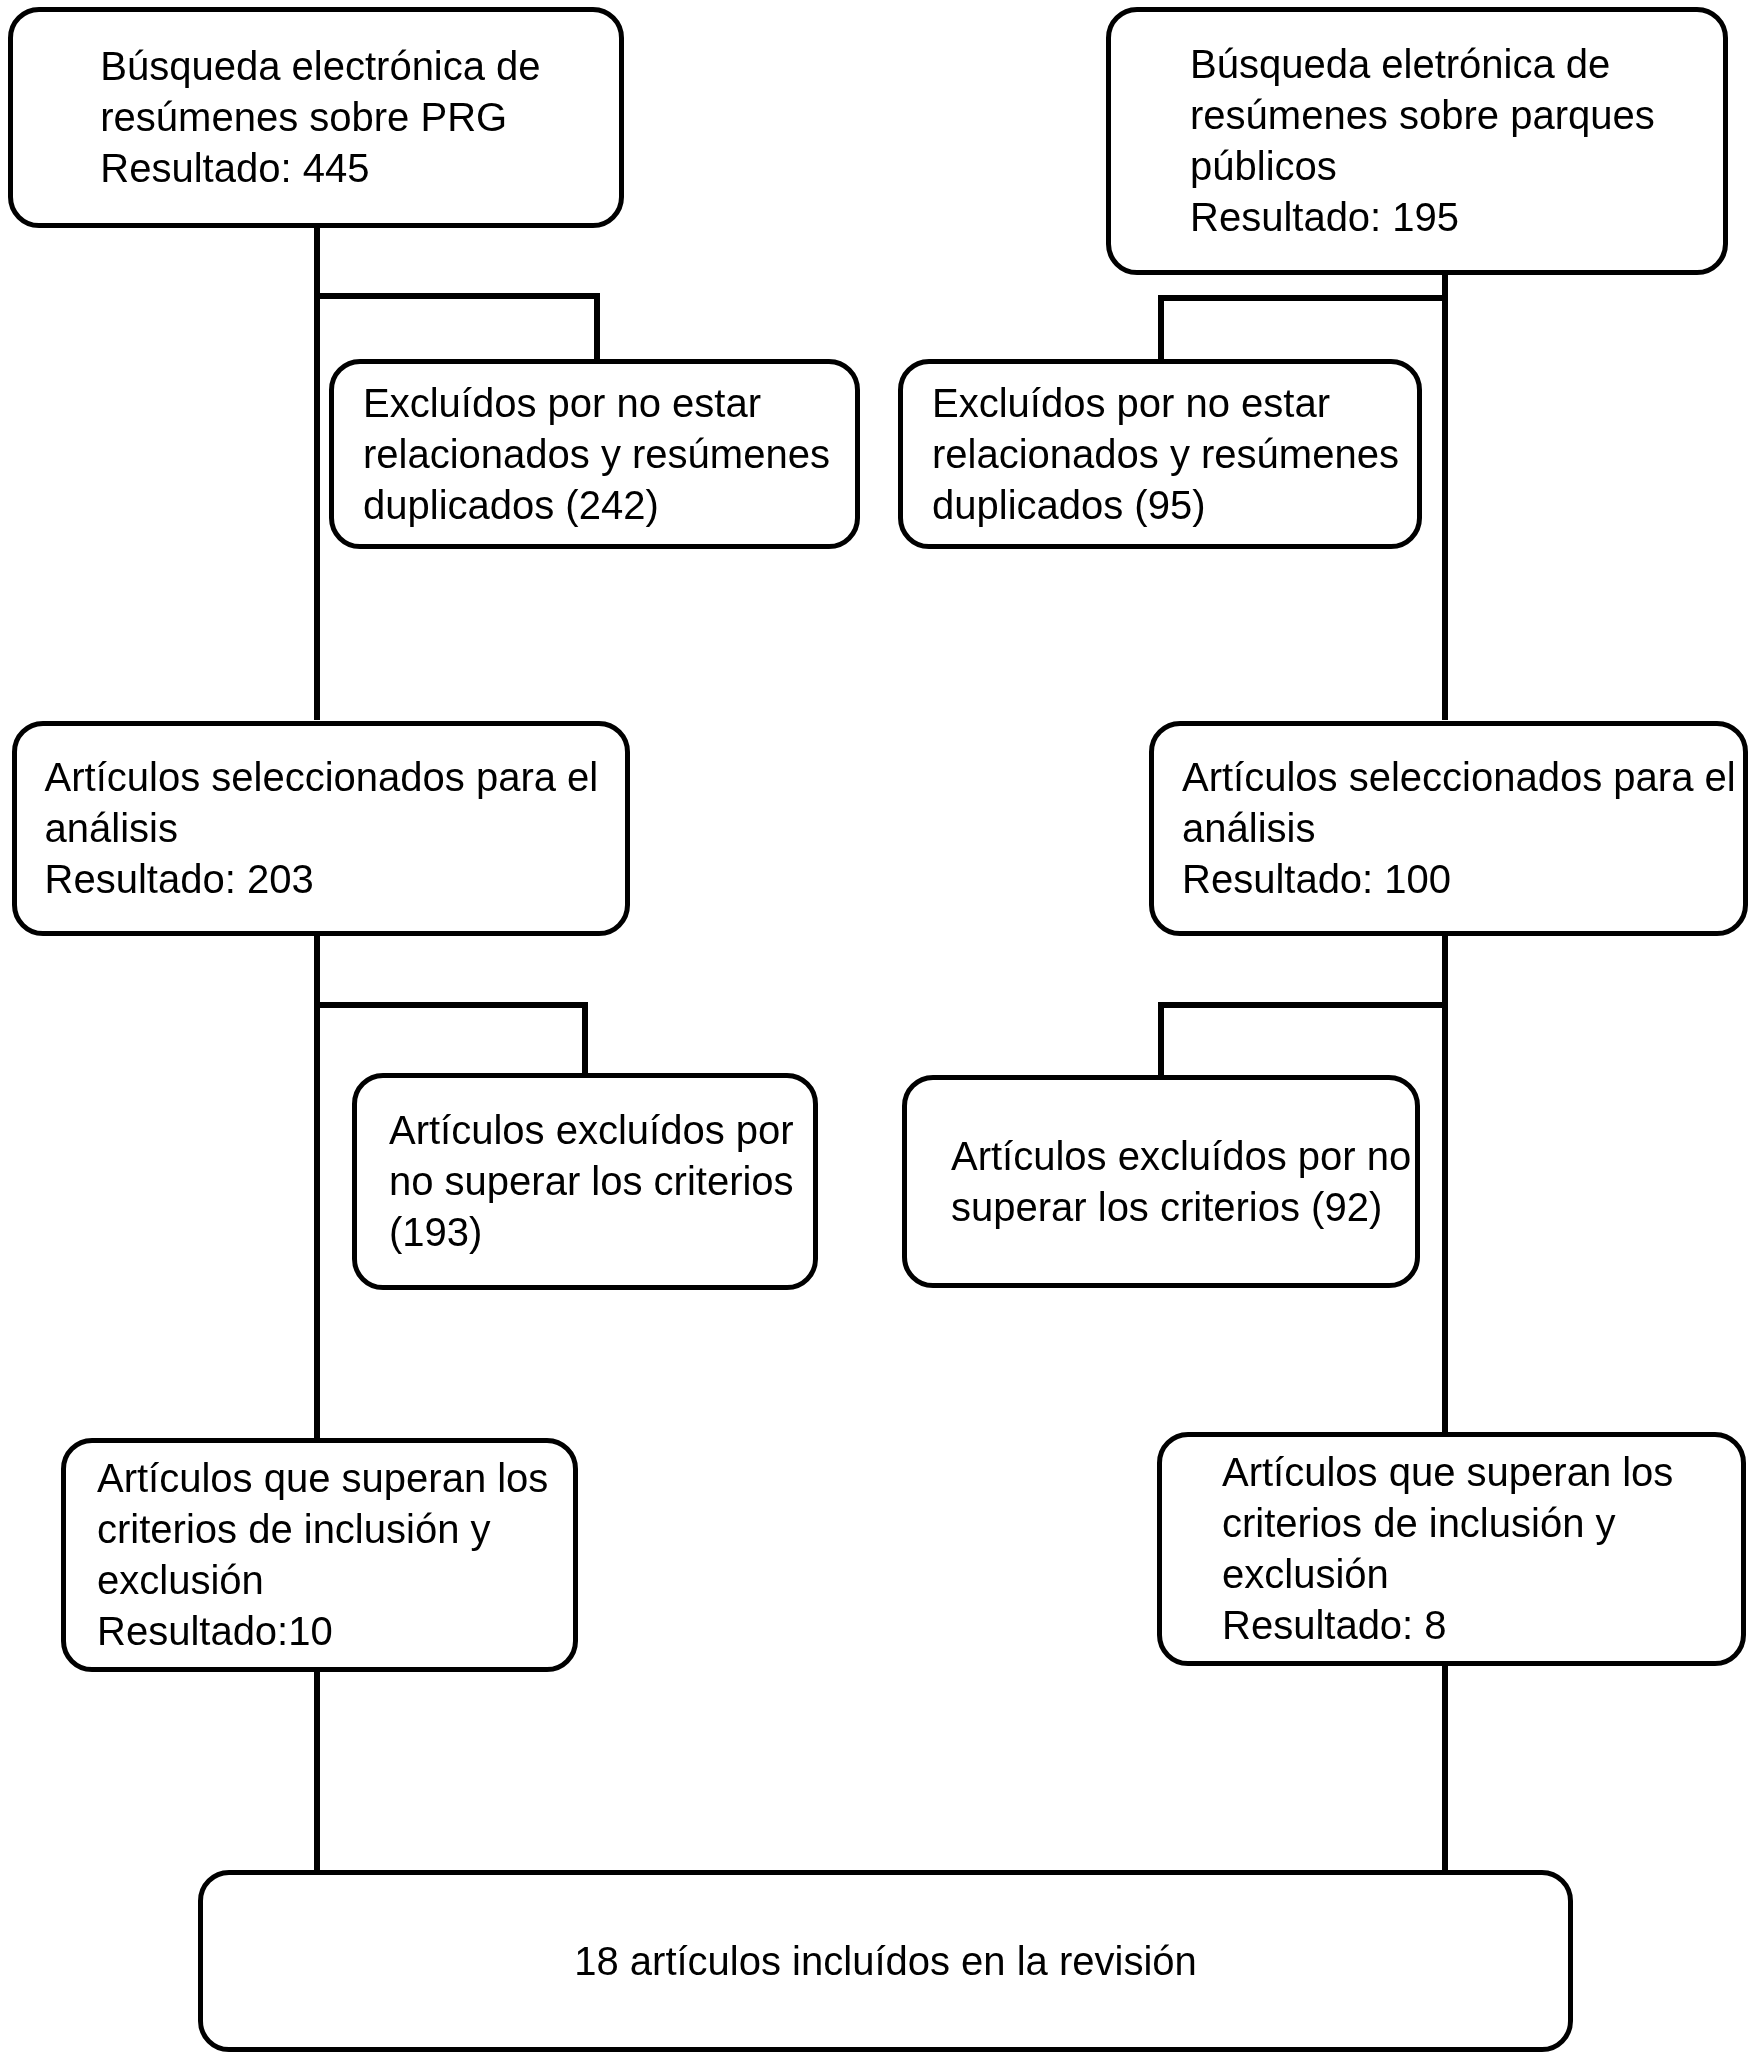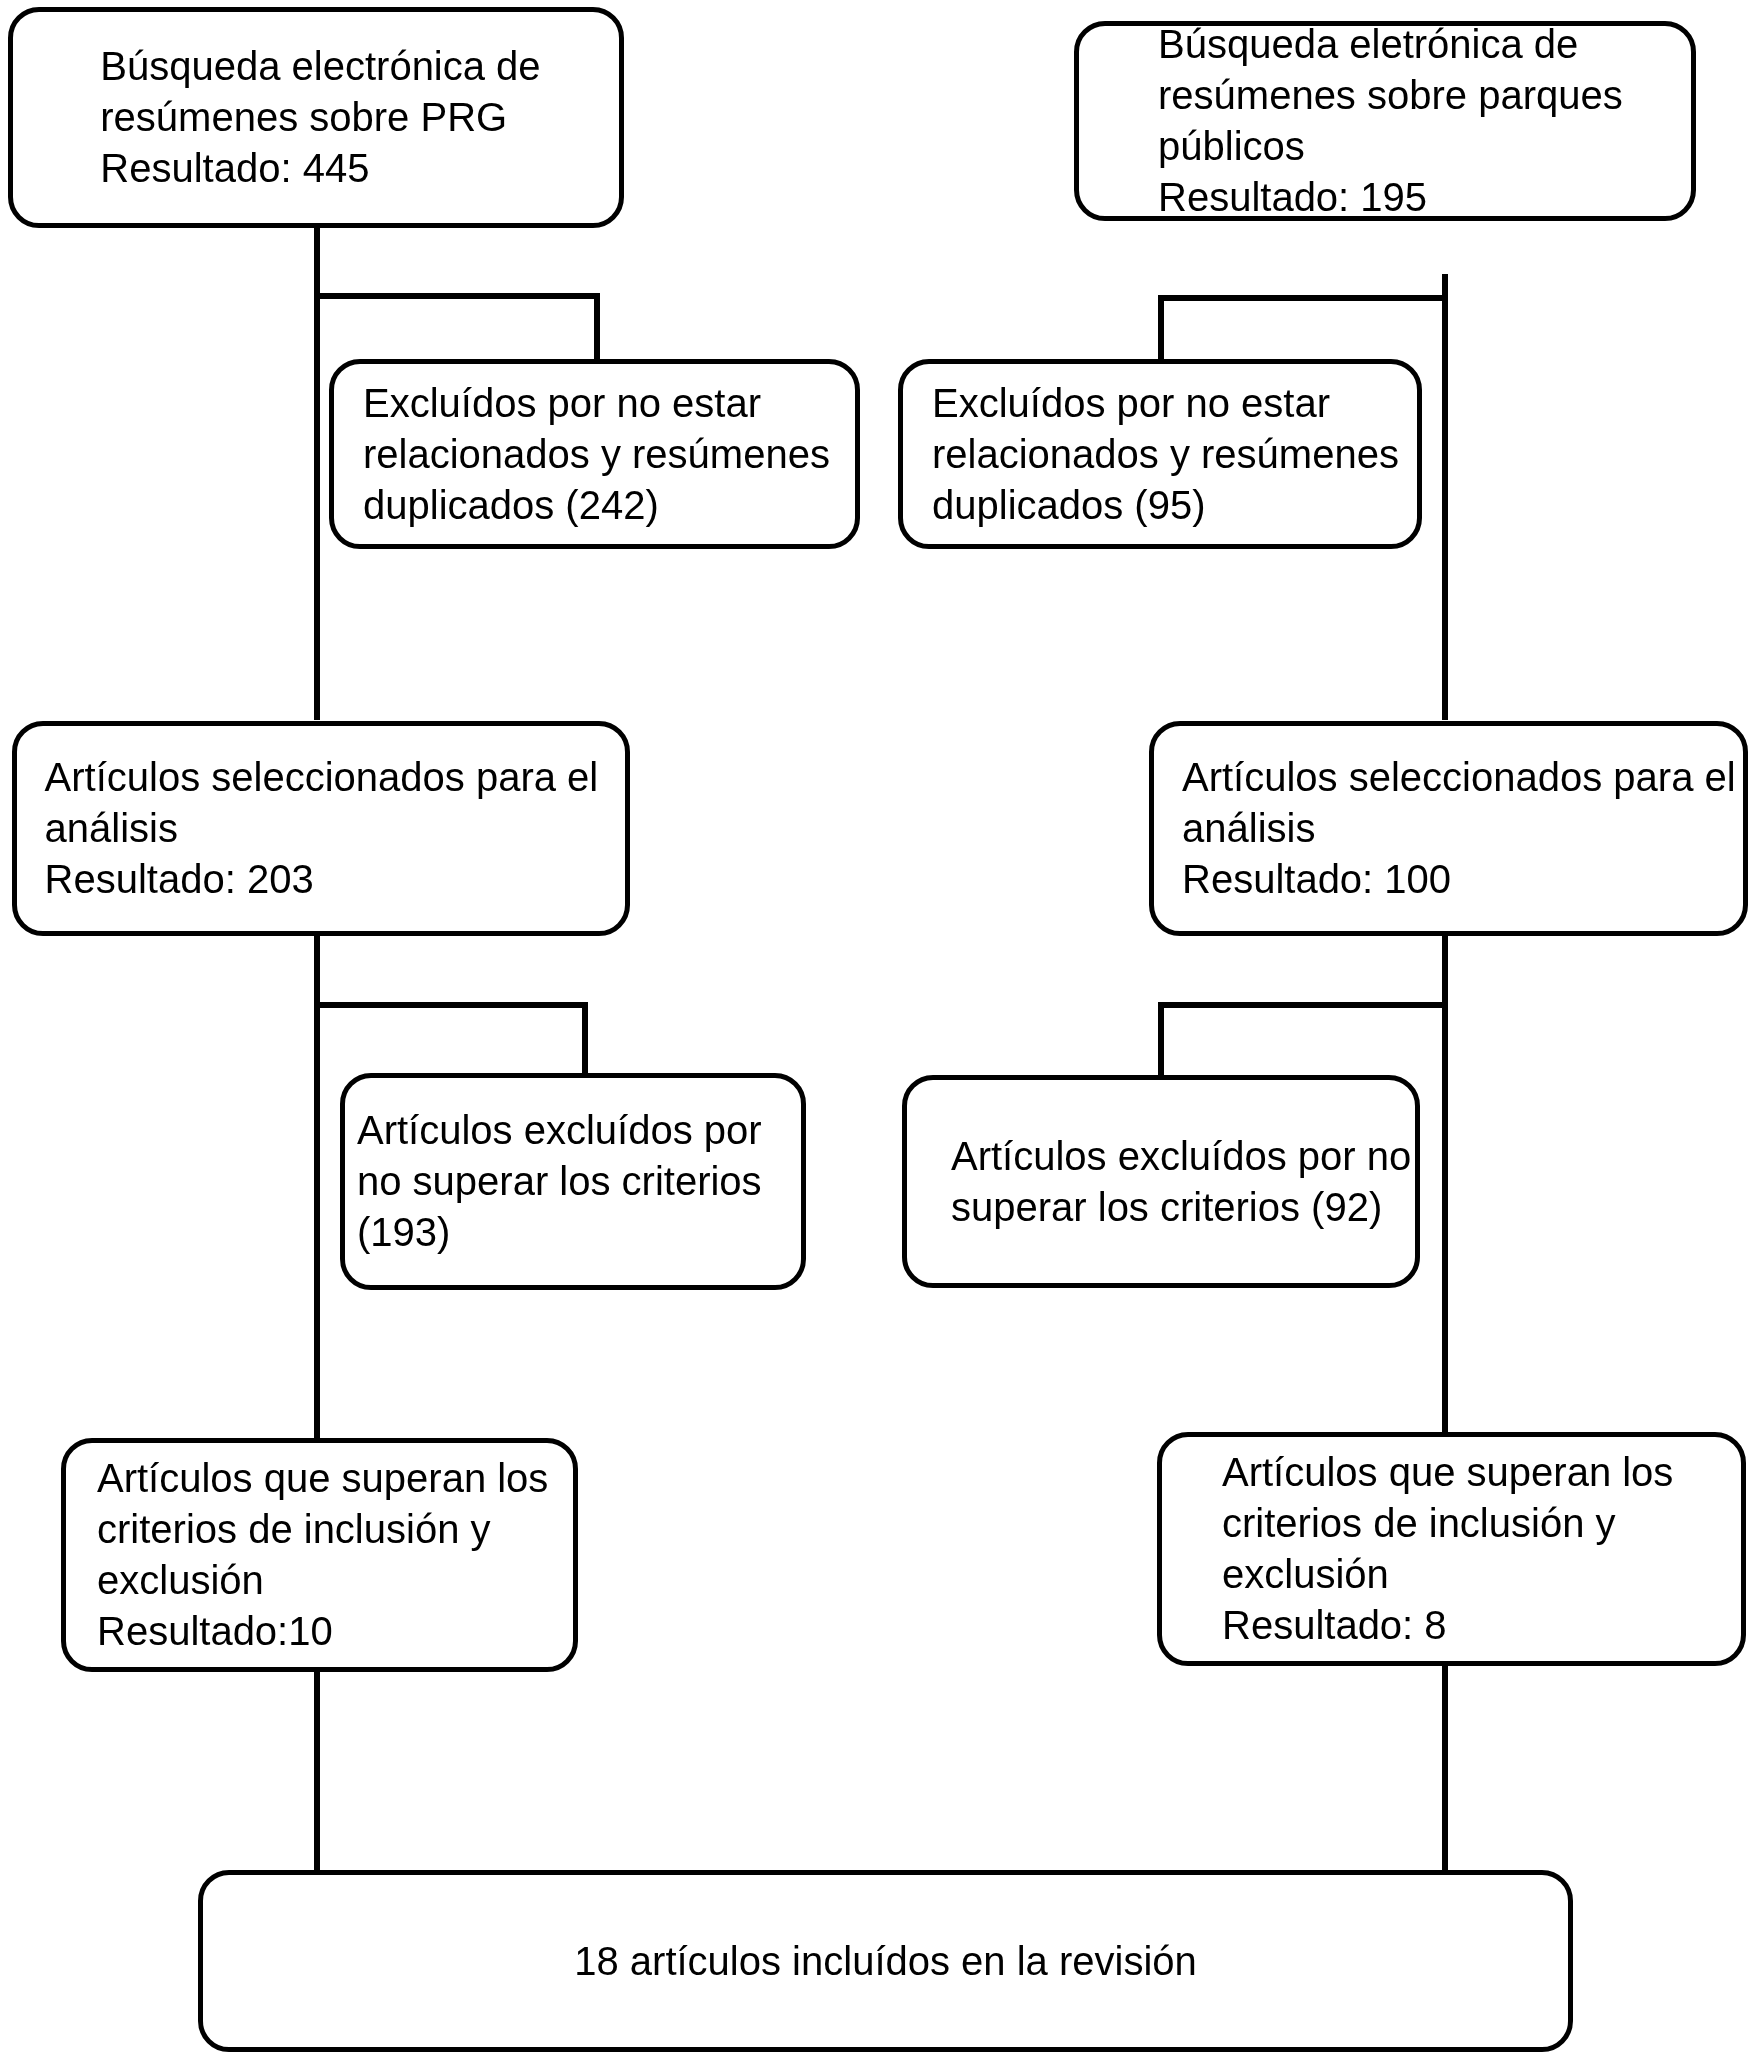"Búsqueda eletrónica de" #box-b1 { height: 200px -> 268px; left: 1074px -> 1106px; margin-top: 14px -> none }
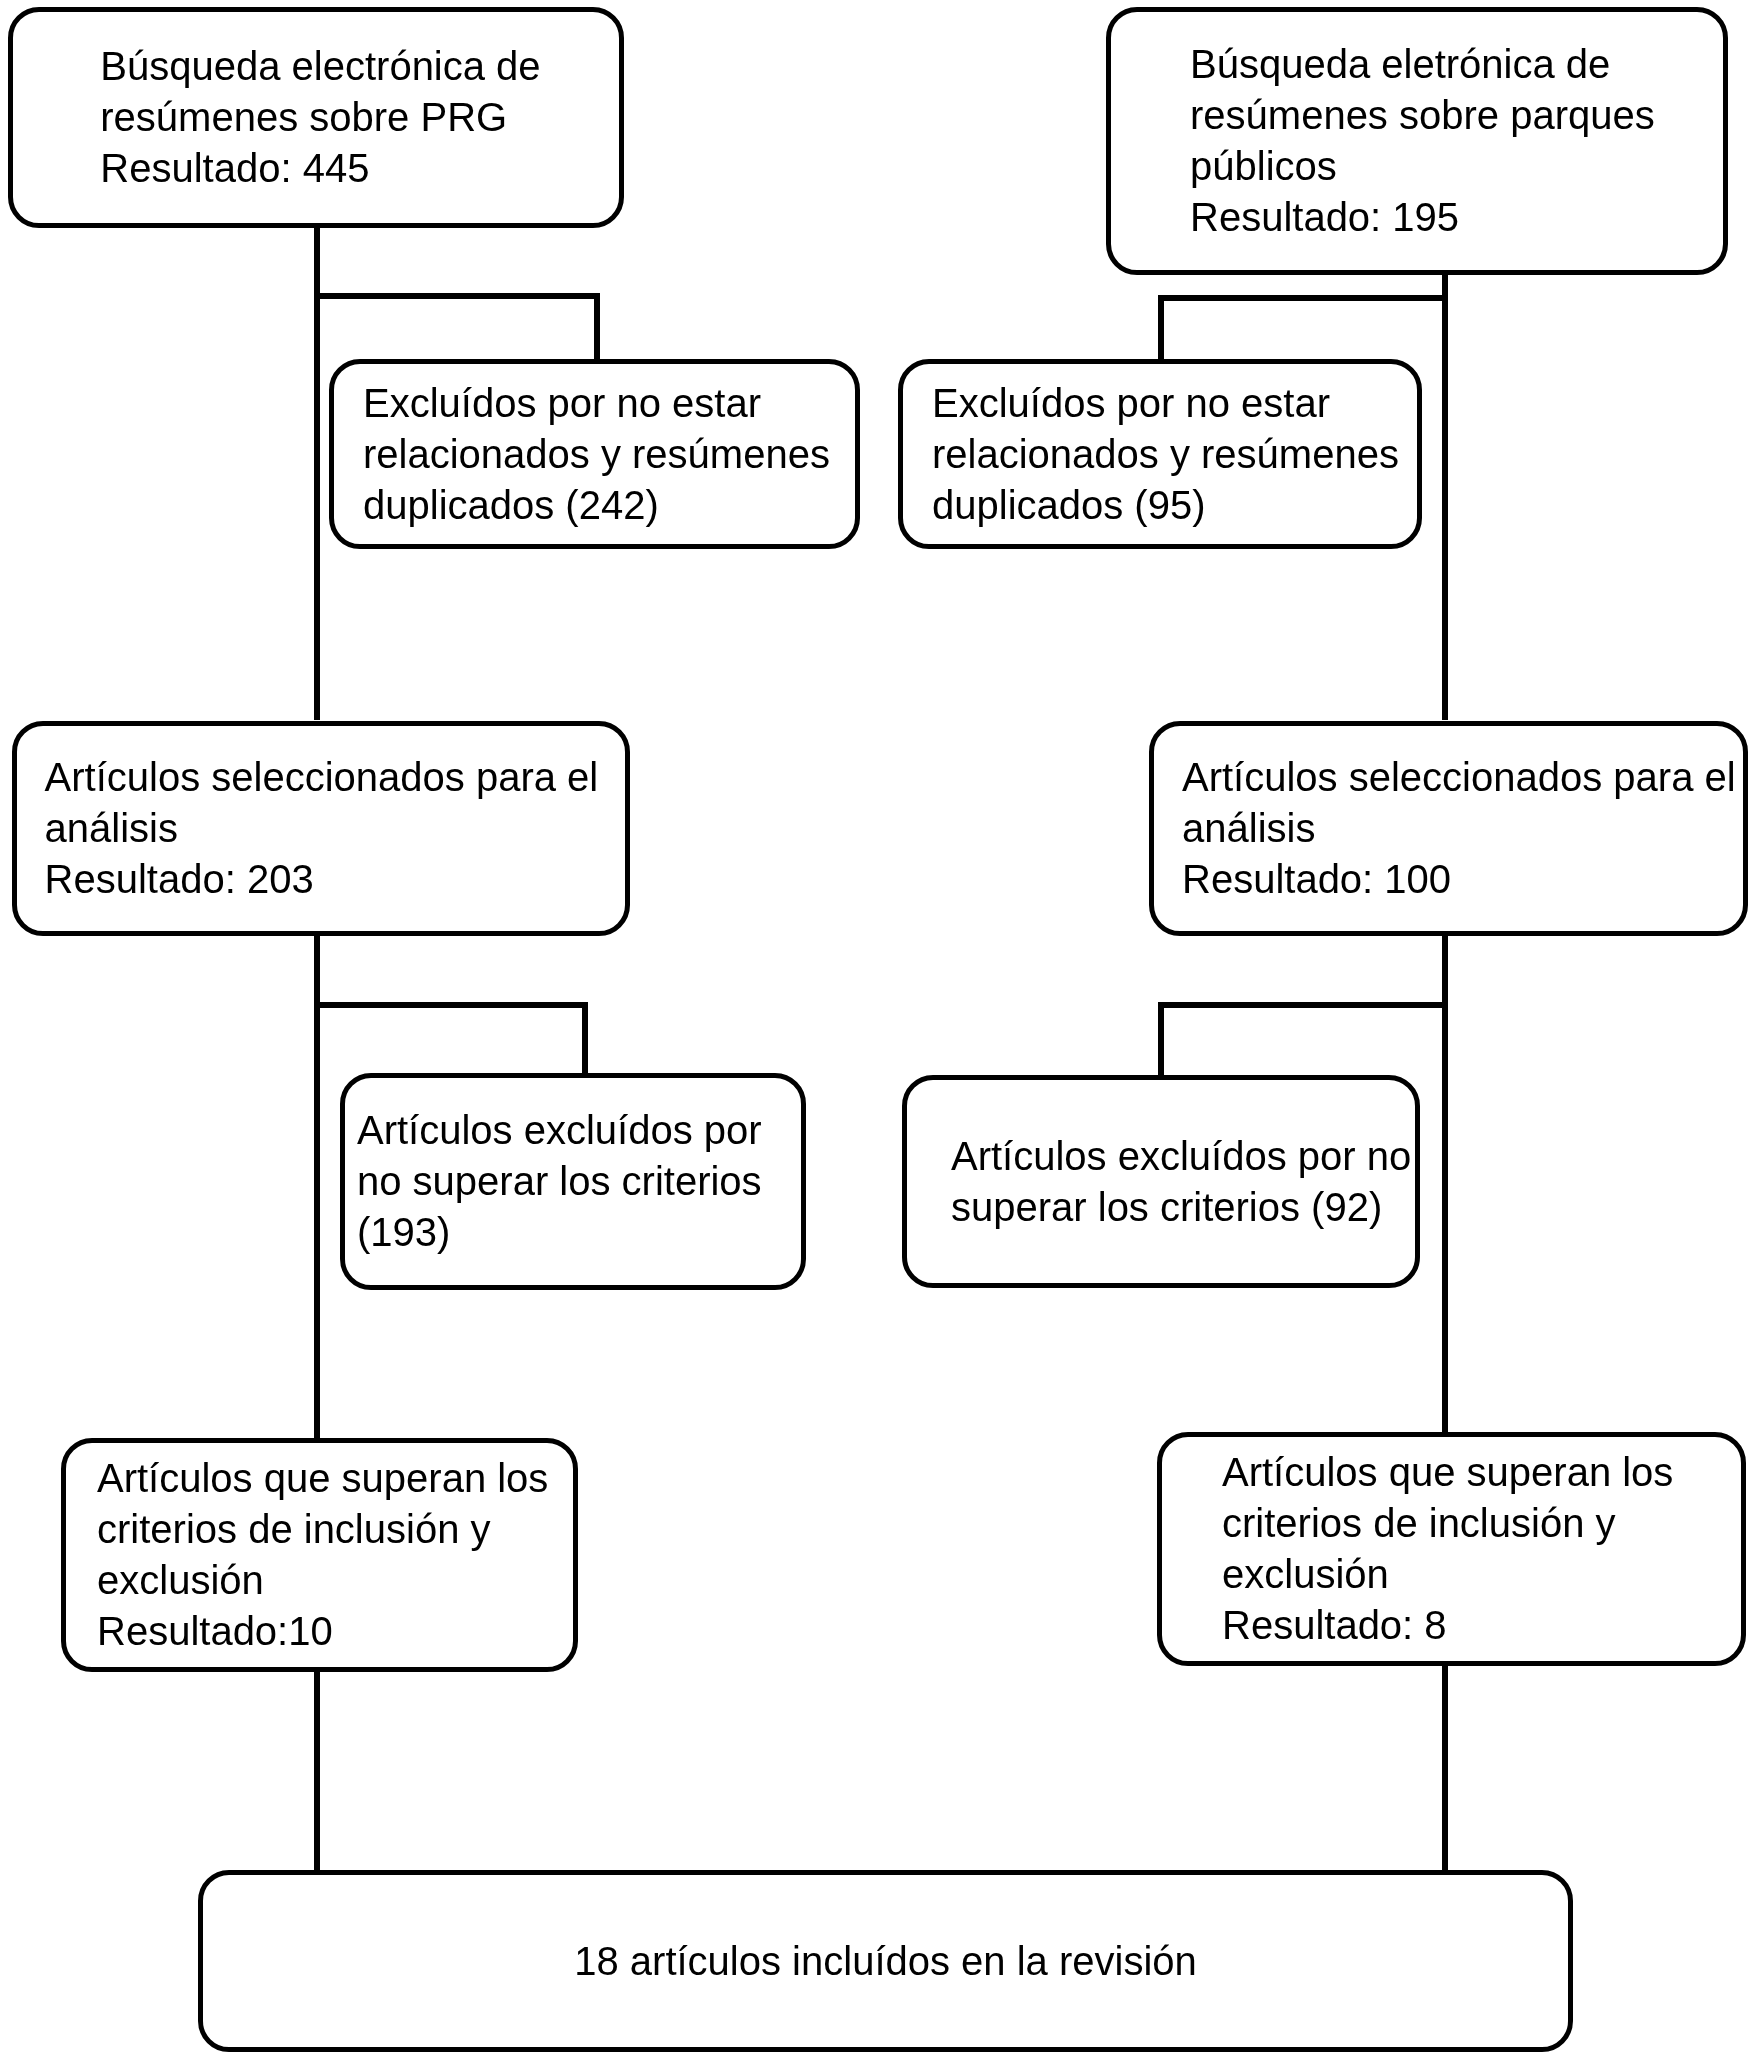"Artículos excluídos por" #box-a4 { left: 340px -> 352px; padding-left: 12px -> 32px }
